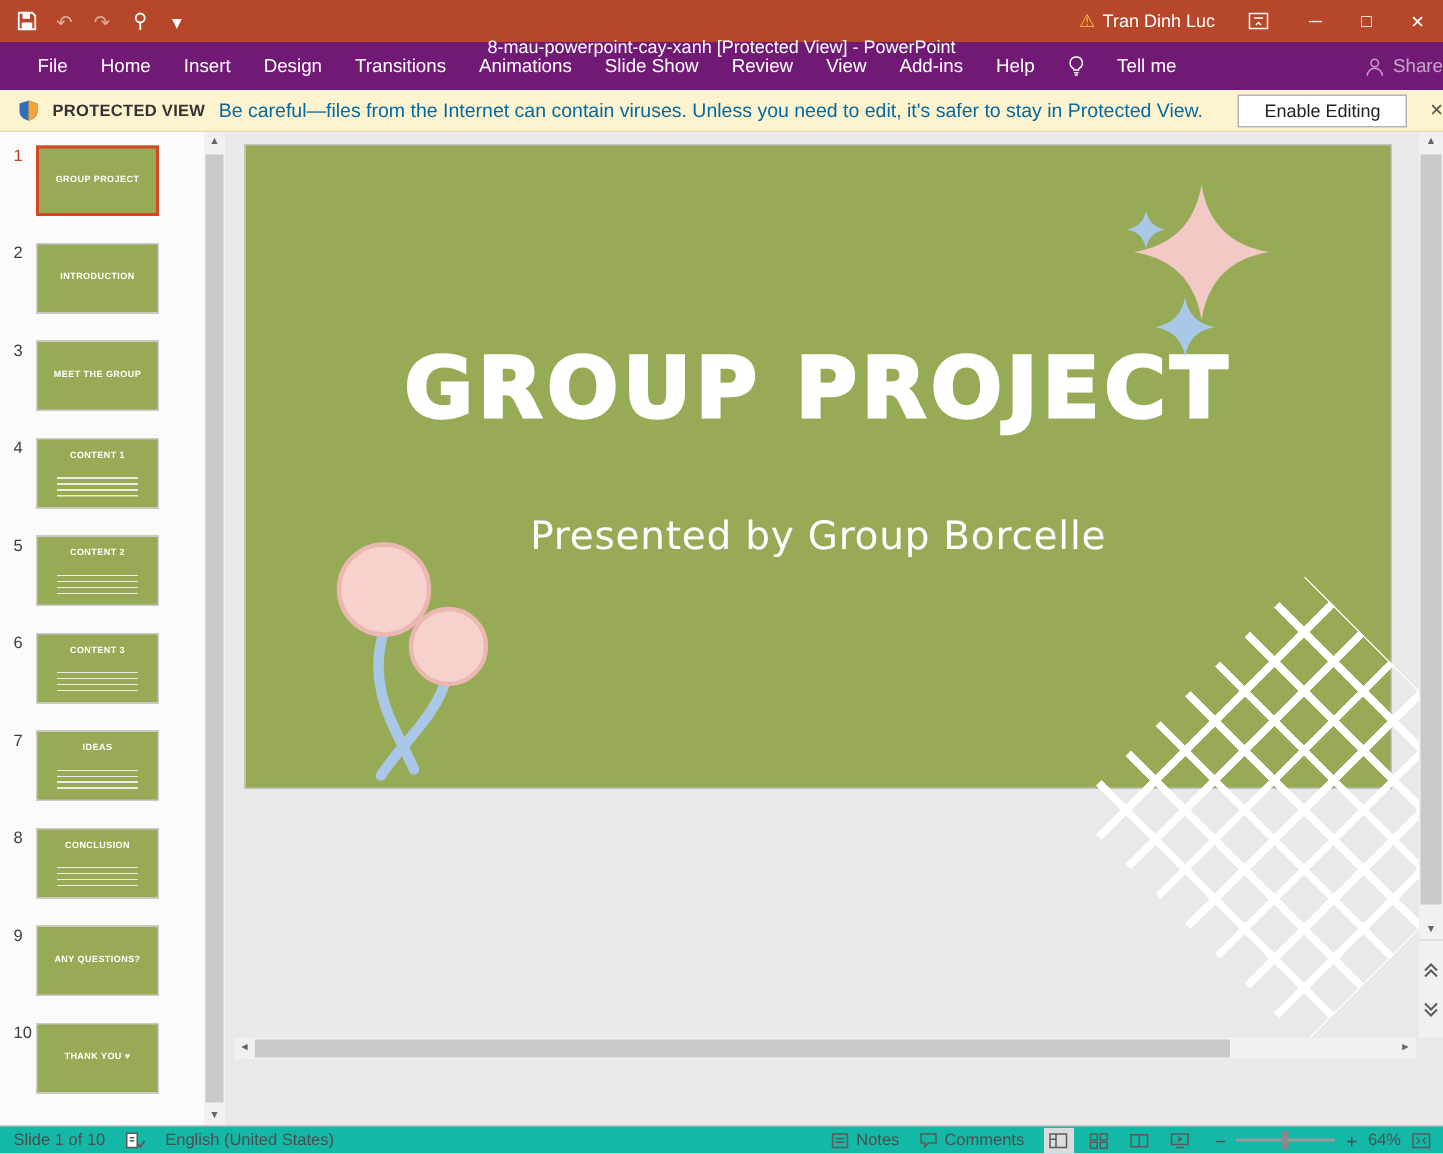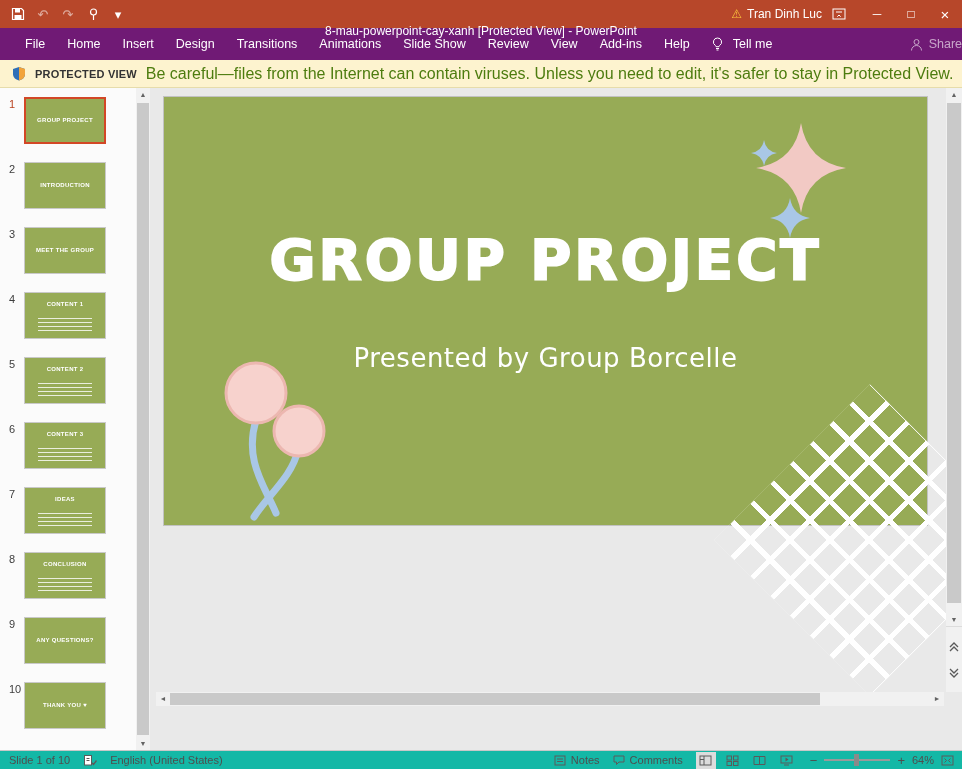"Tran Dinh Luc" .account { margin-right: 4px -> 16px }
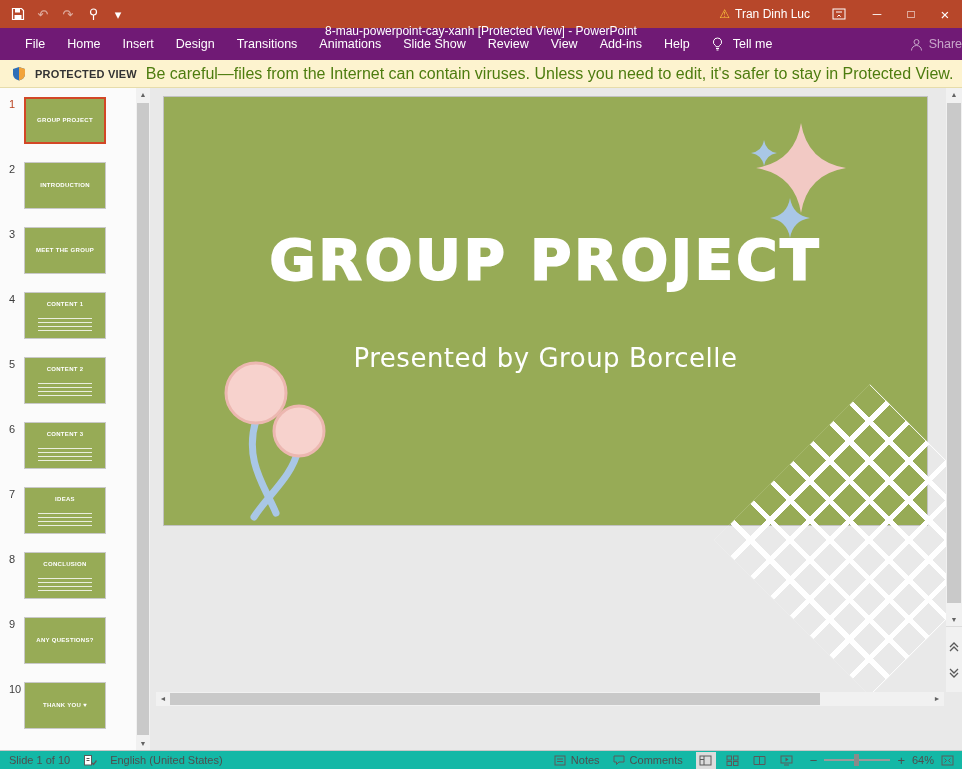"Tell me" .tellme { gap: 10px -> 22px }
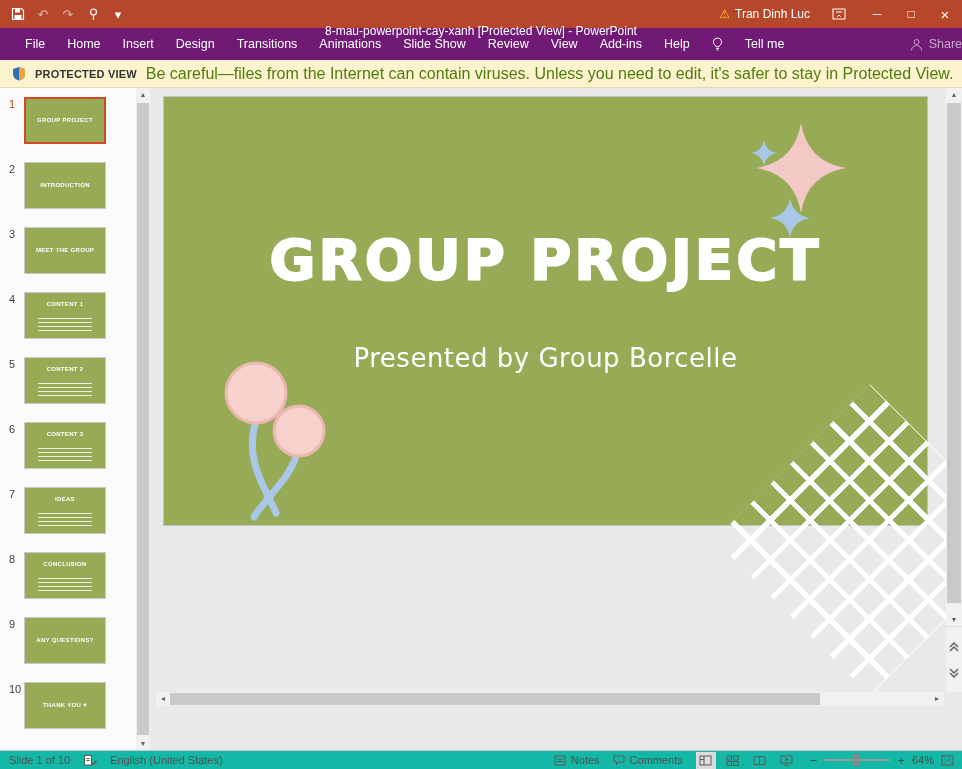"Be careful—files from the Internet" .pv-msg { color: #4d7c0f -> #0369a1; font-size: 16px -> 13px }
